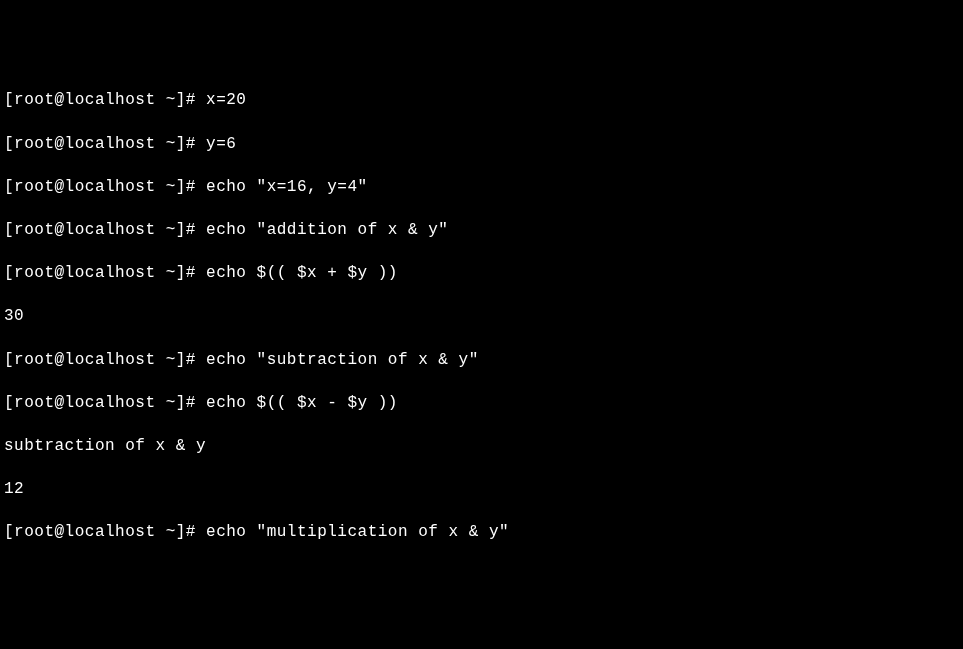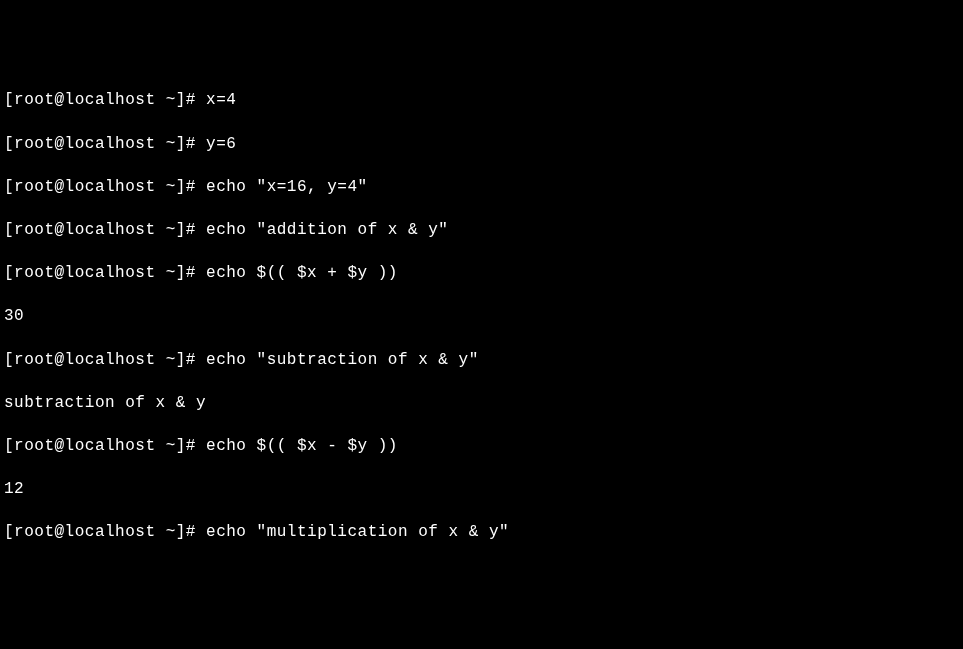"x=4" span { text: 4 -> 20 }
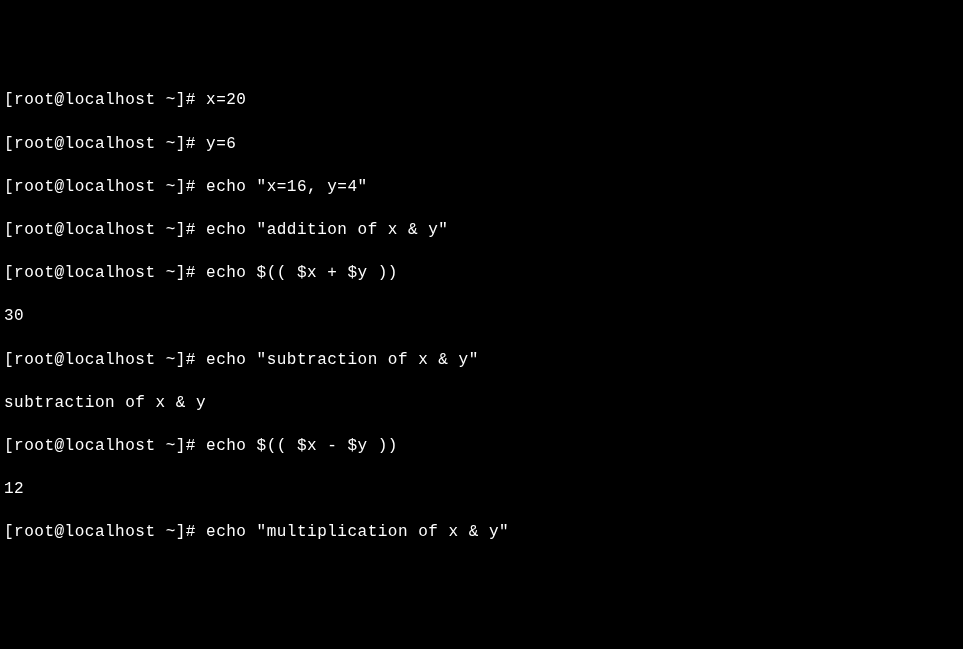"subtraction of x & y" span.line { order: before "[root@localhost ~]# echo $(( $x -" -> after "[root@localhost ~]# echo $(( $x -" }
